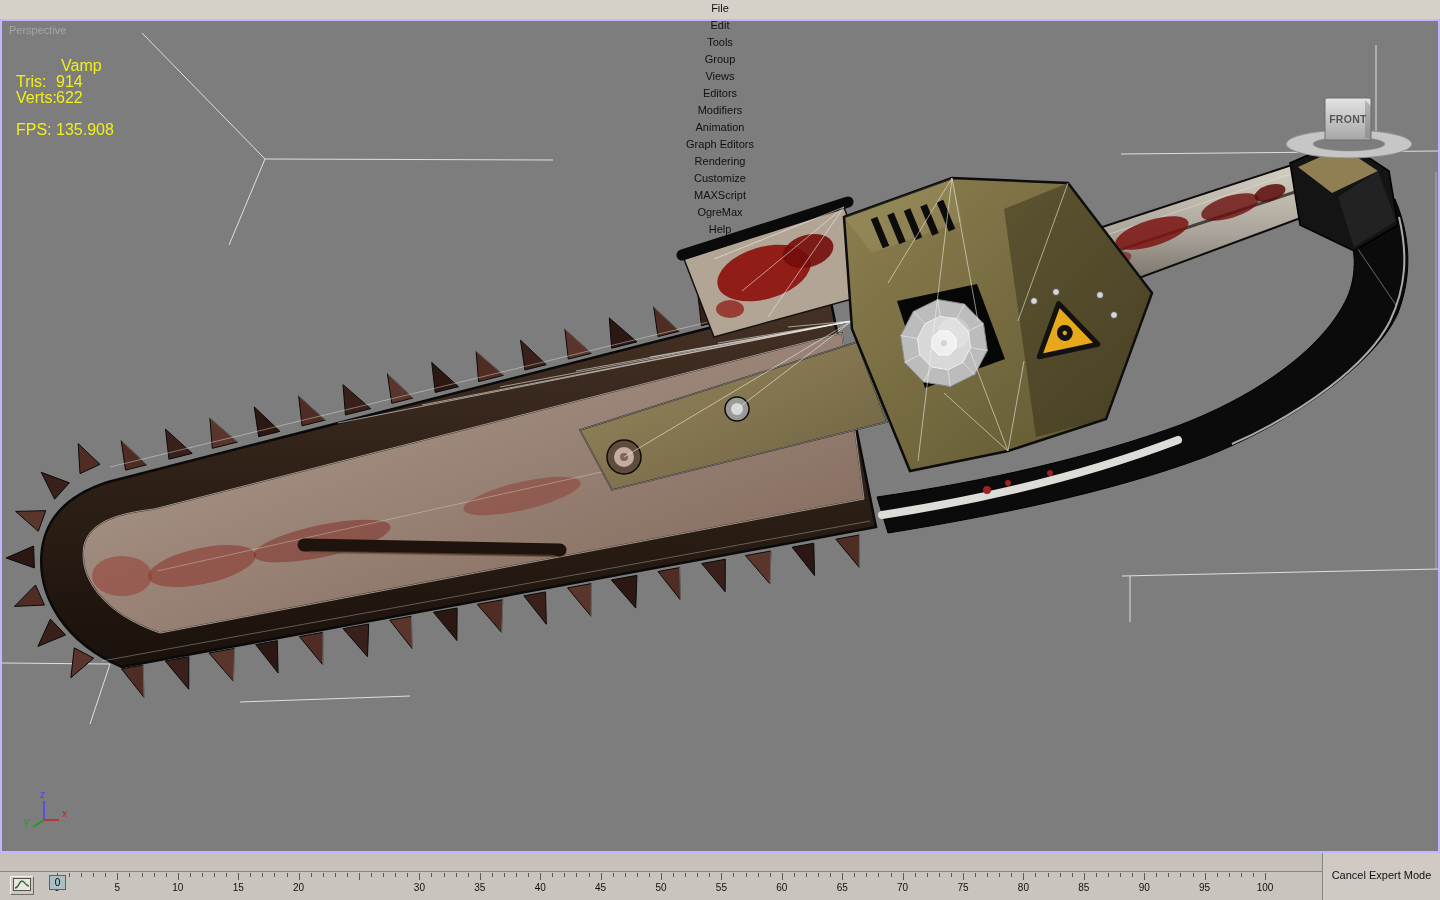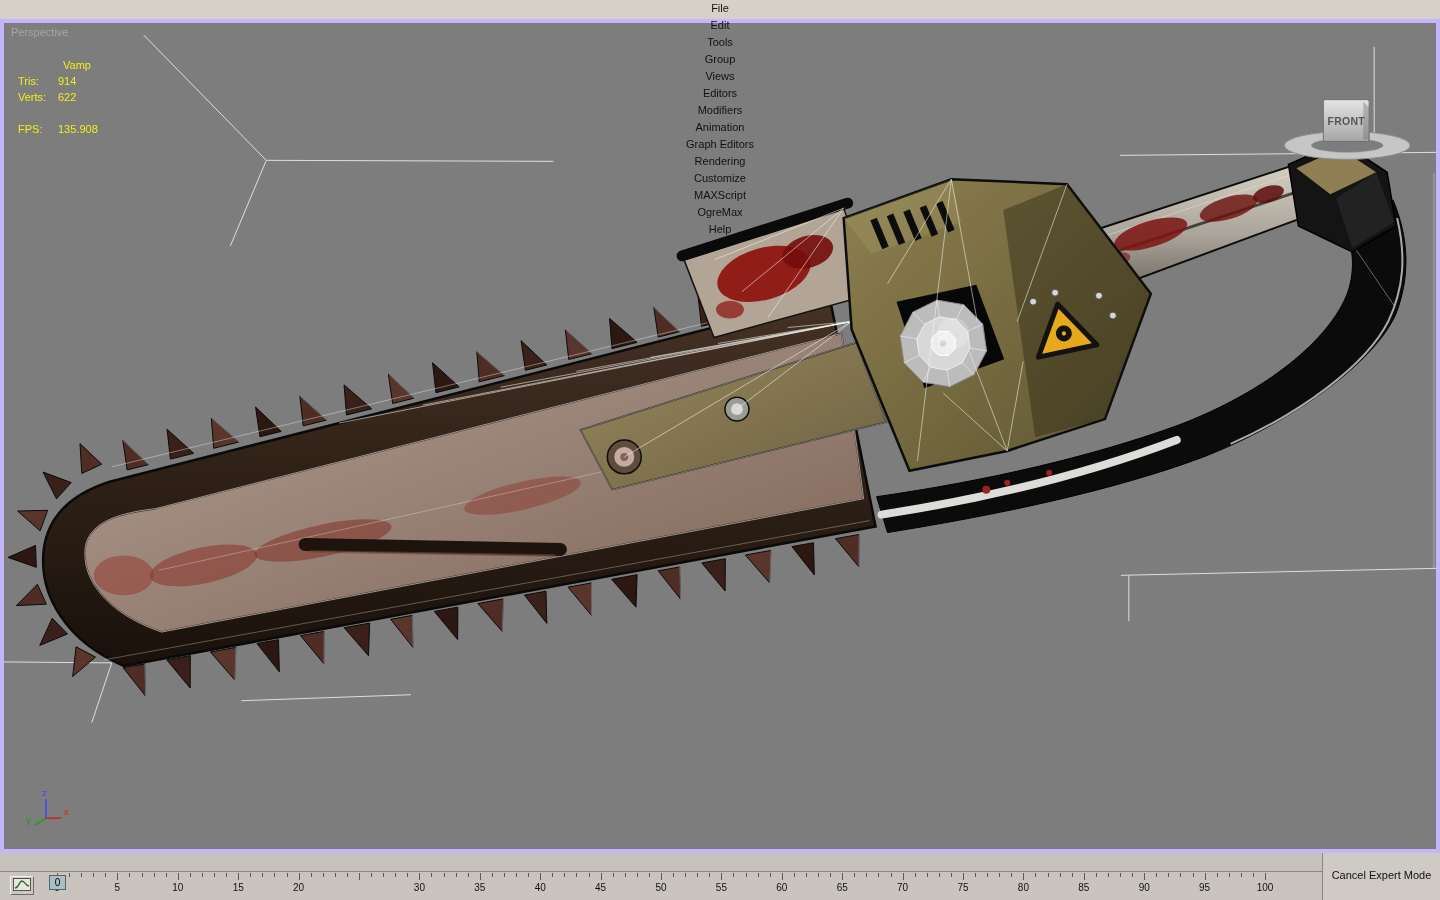"Perspective" #viewport { border: 4px solid #c4b5fd -> 2px solid #c4b5fd }
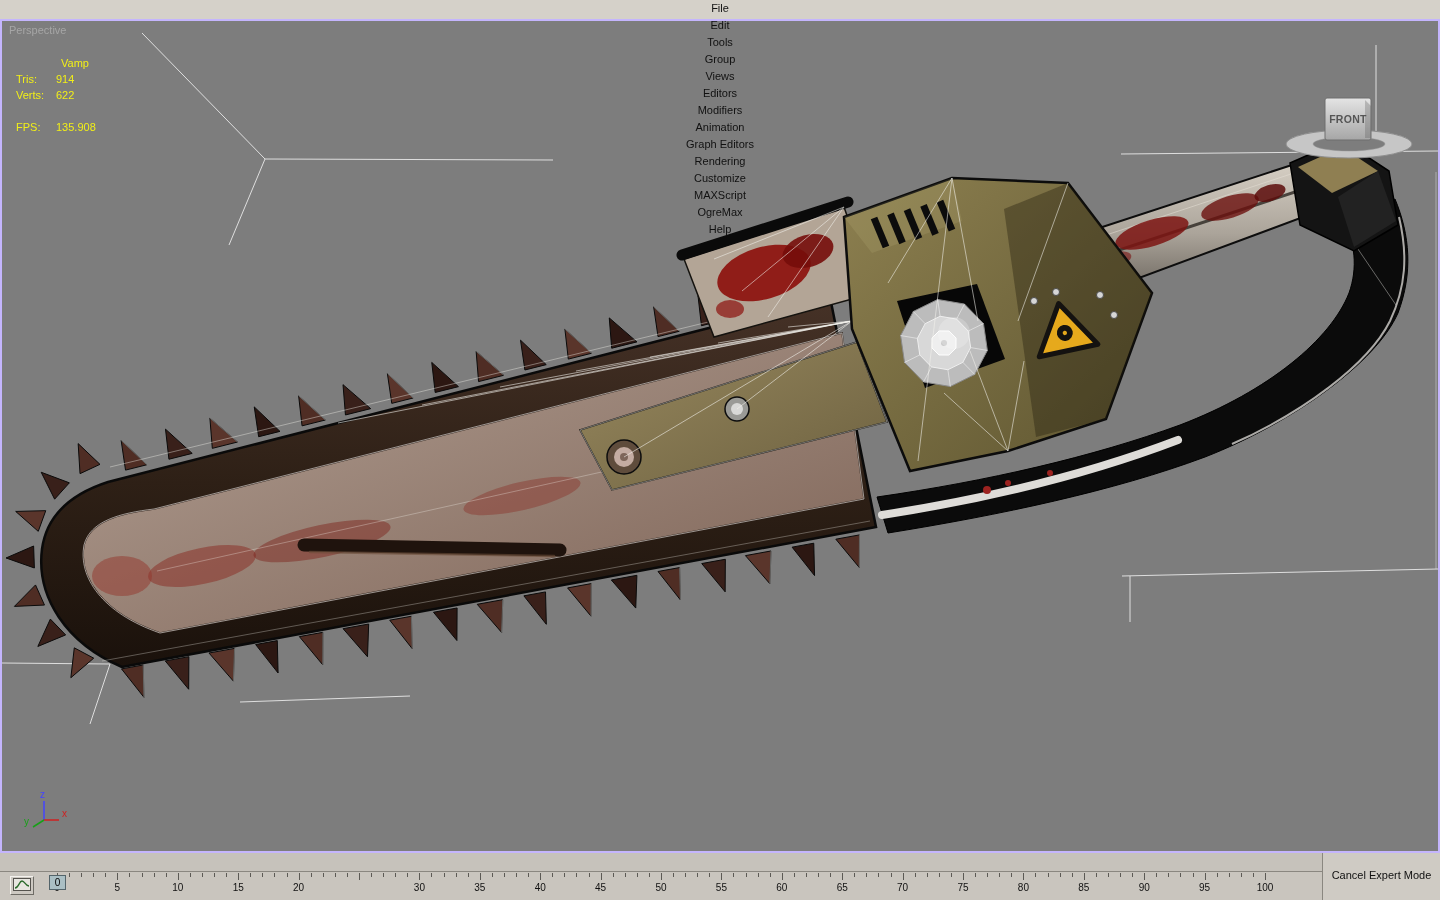"Vamp" .stats span { font-size: 11px -> 16px }
